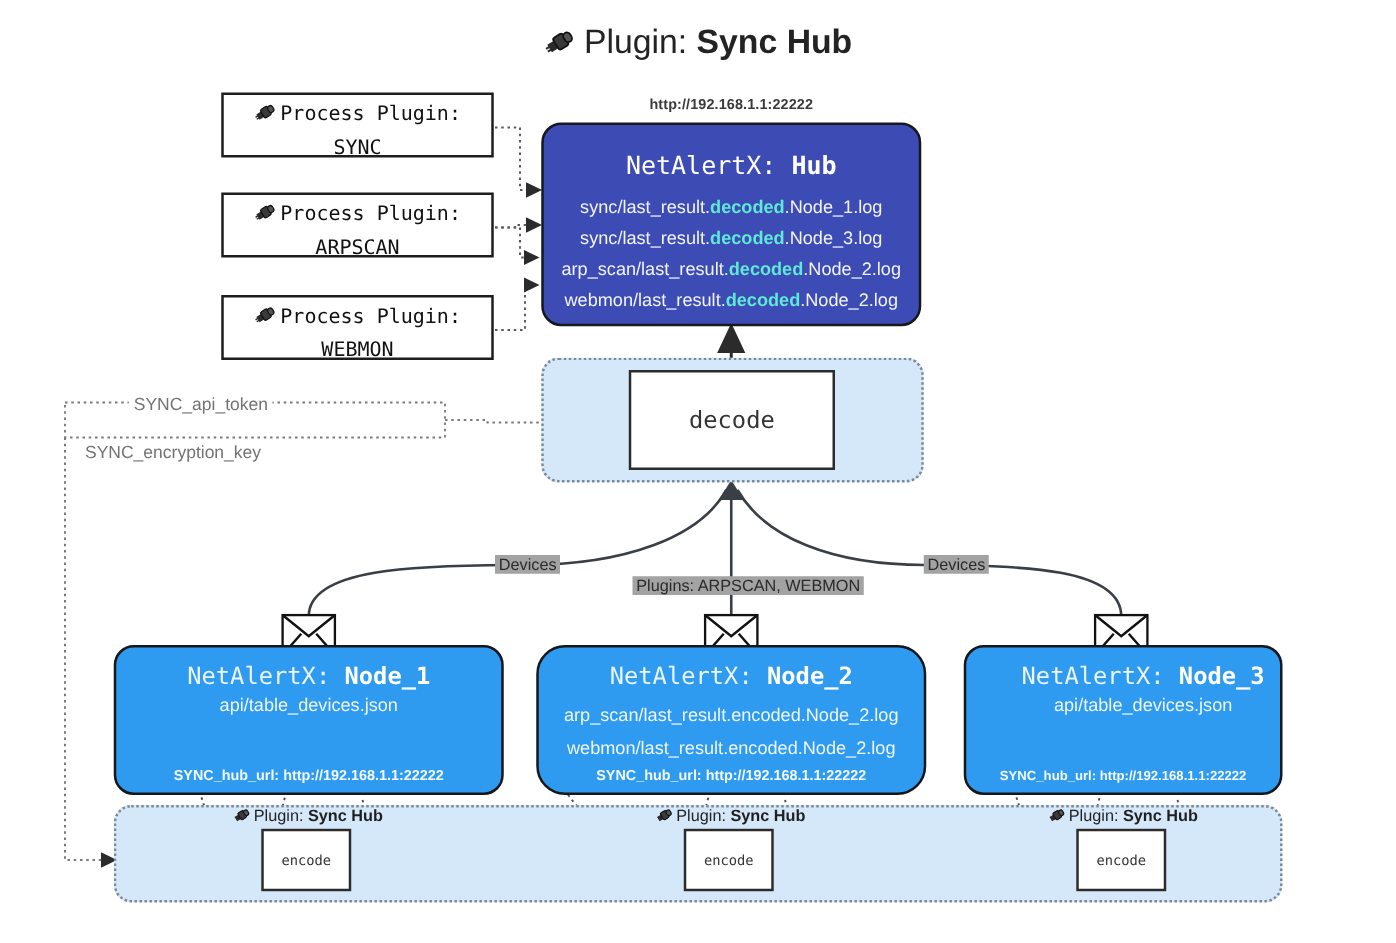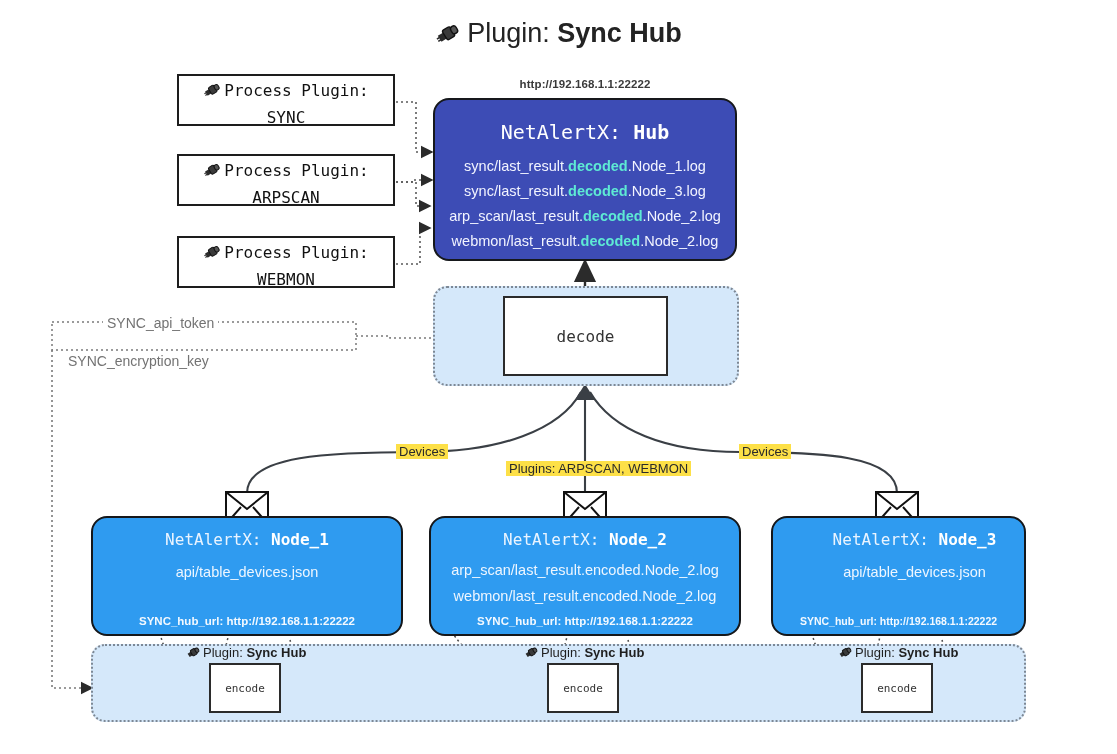"decode" .wbox.decode { font-size: 16px -> 19px }
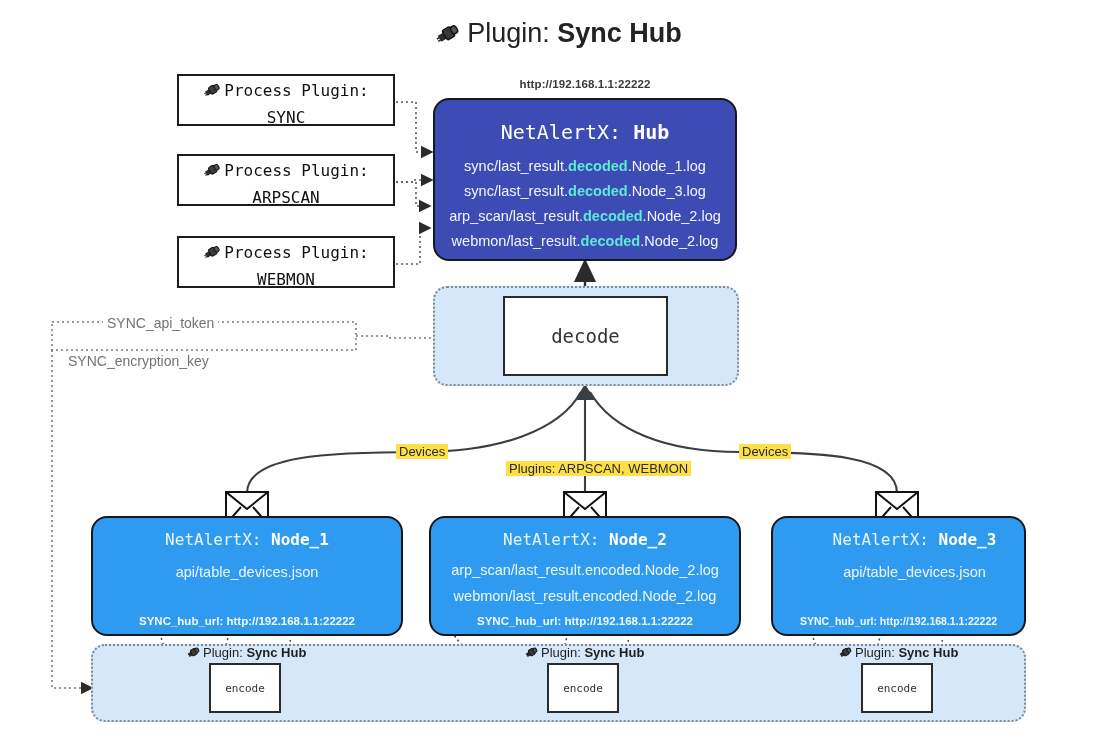"Devices" .elabel { background: #fde047 -> #a3a3a3 }
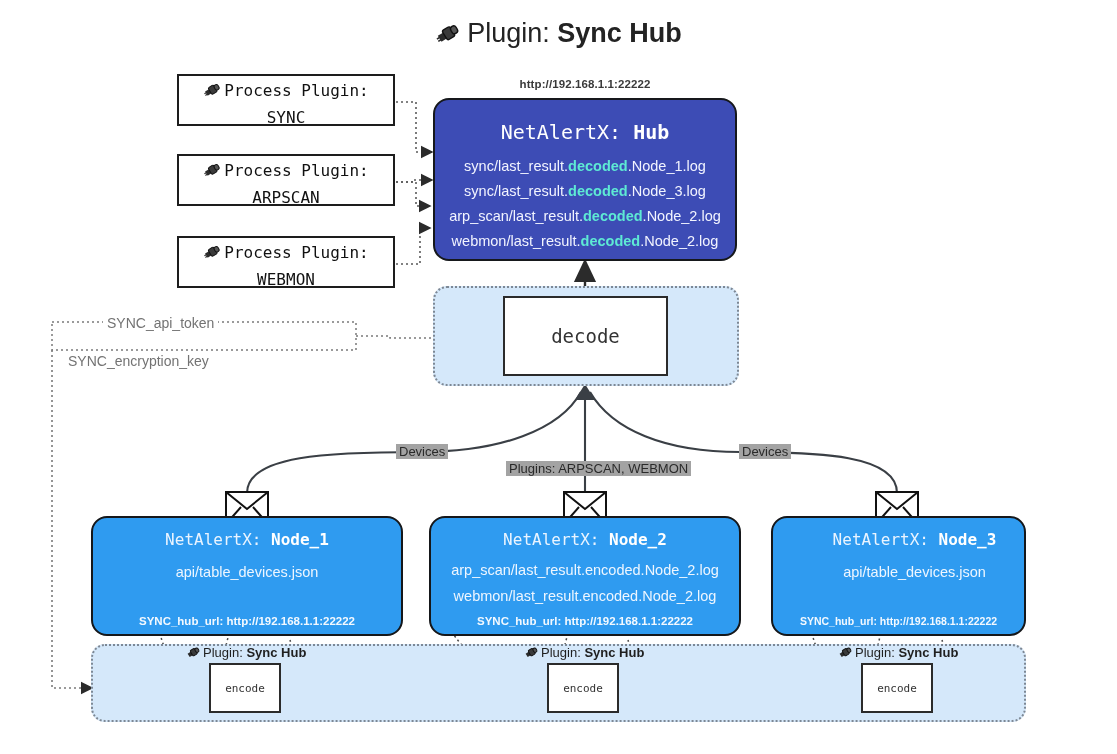"NetAlertX: Node_1" .node-title { font-size: 16px -> 19px }
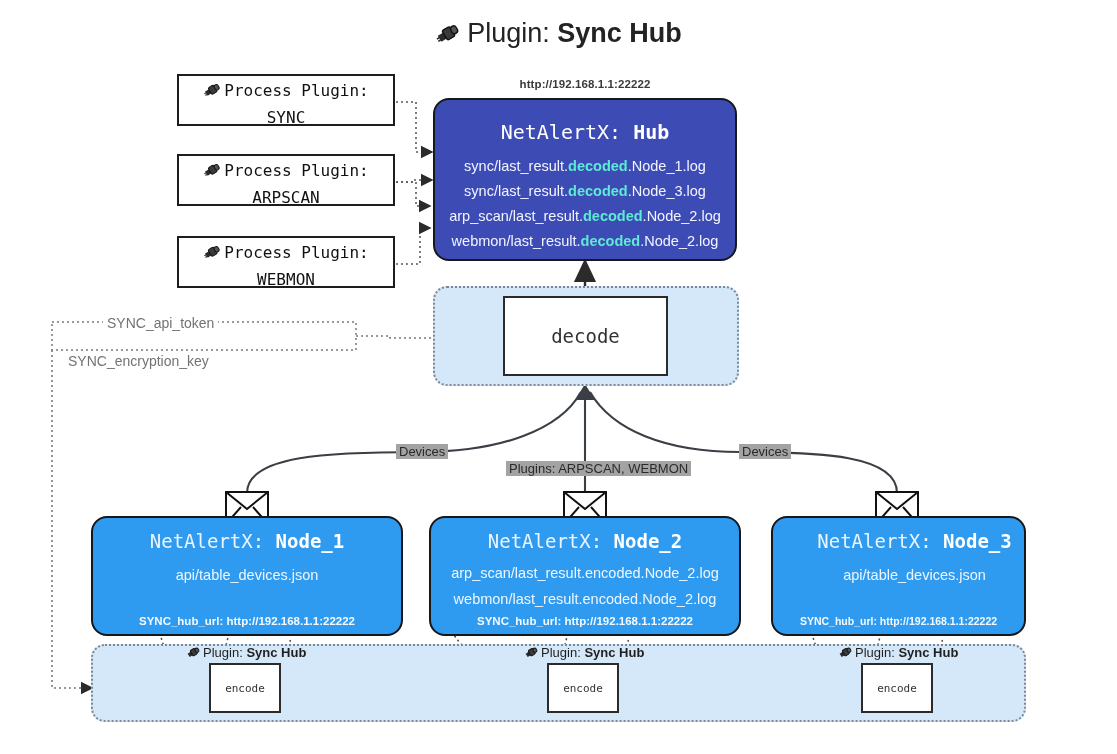"NetAlertX: Node_2" div.node { border-radius: none -> 23px }
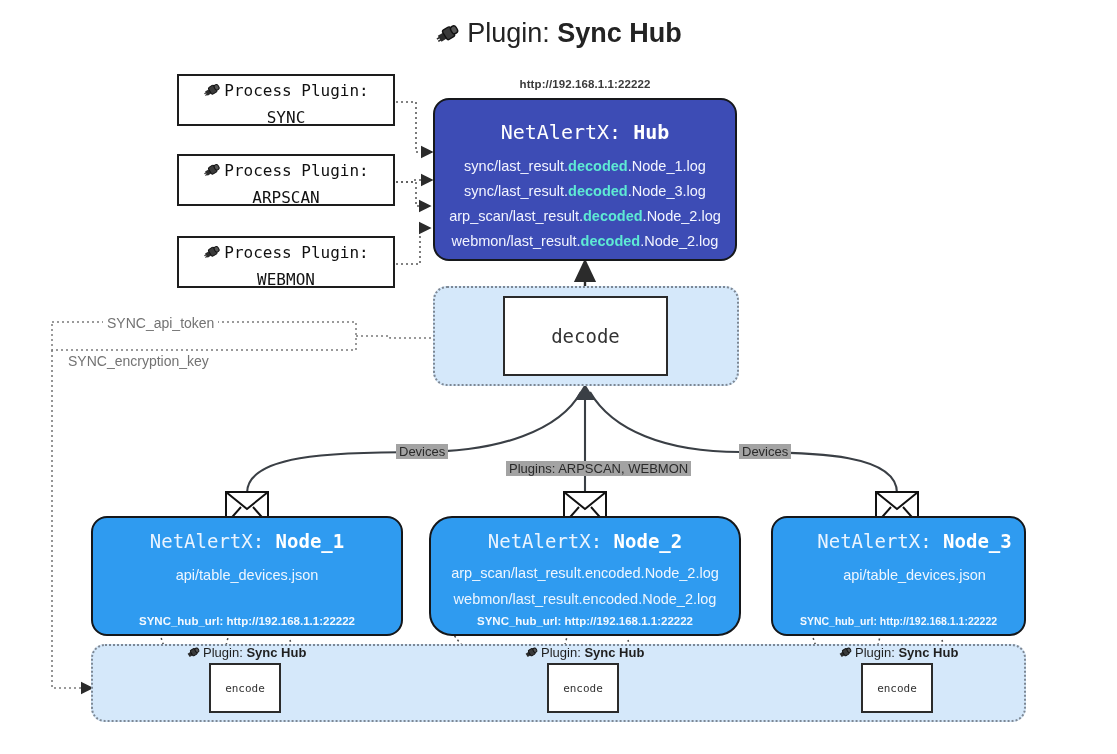"api/table_devices.json" .node-lines { margin-top: 10px -> 0 }
